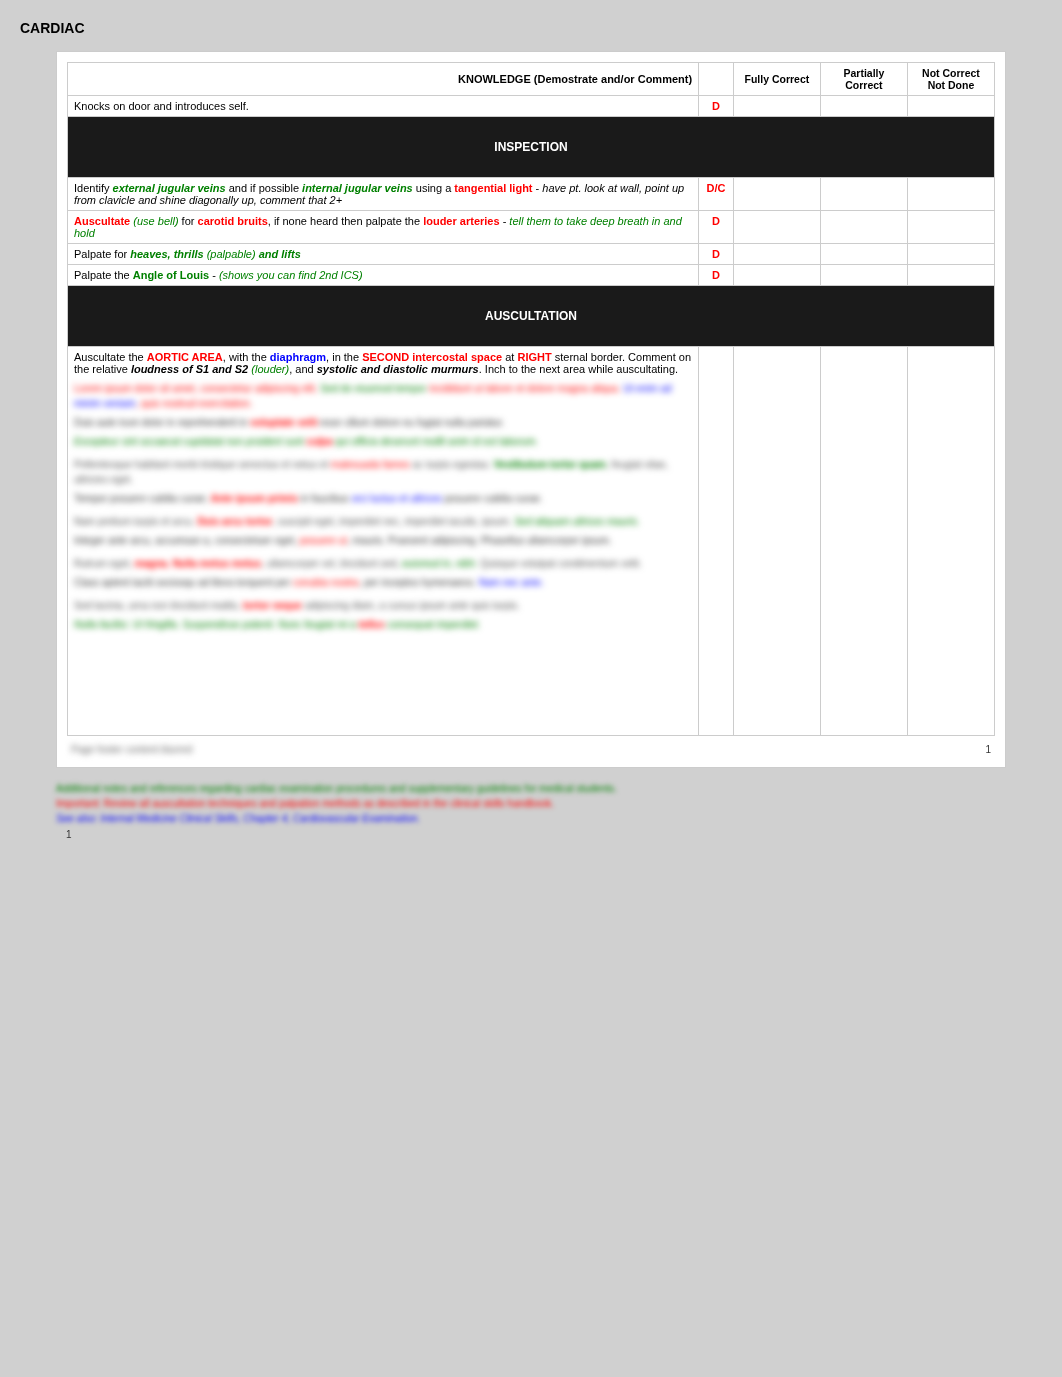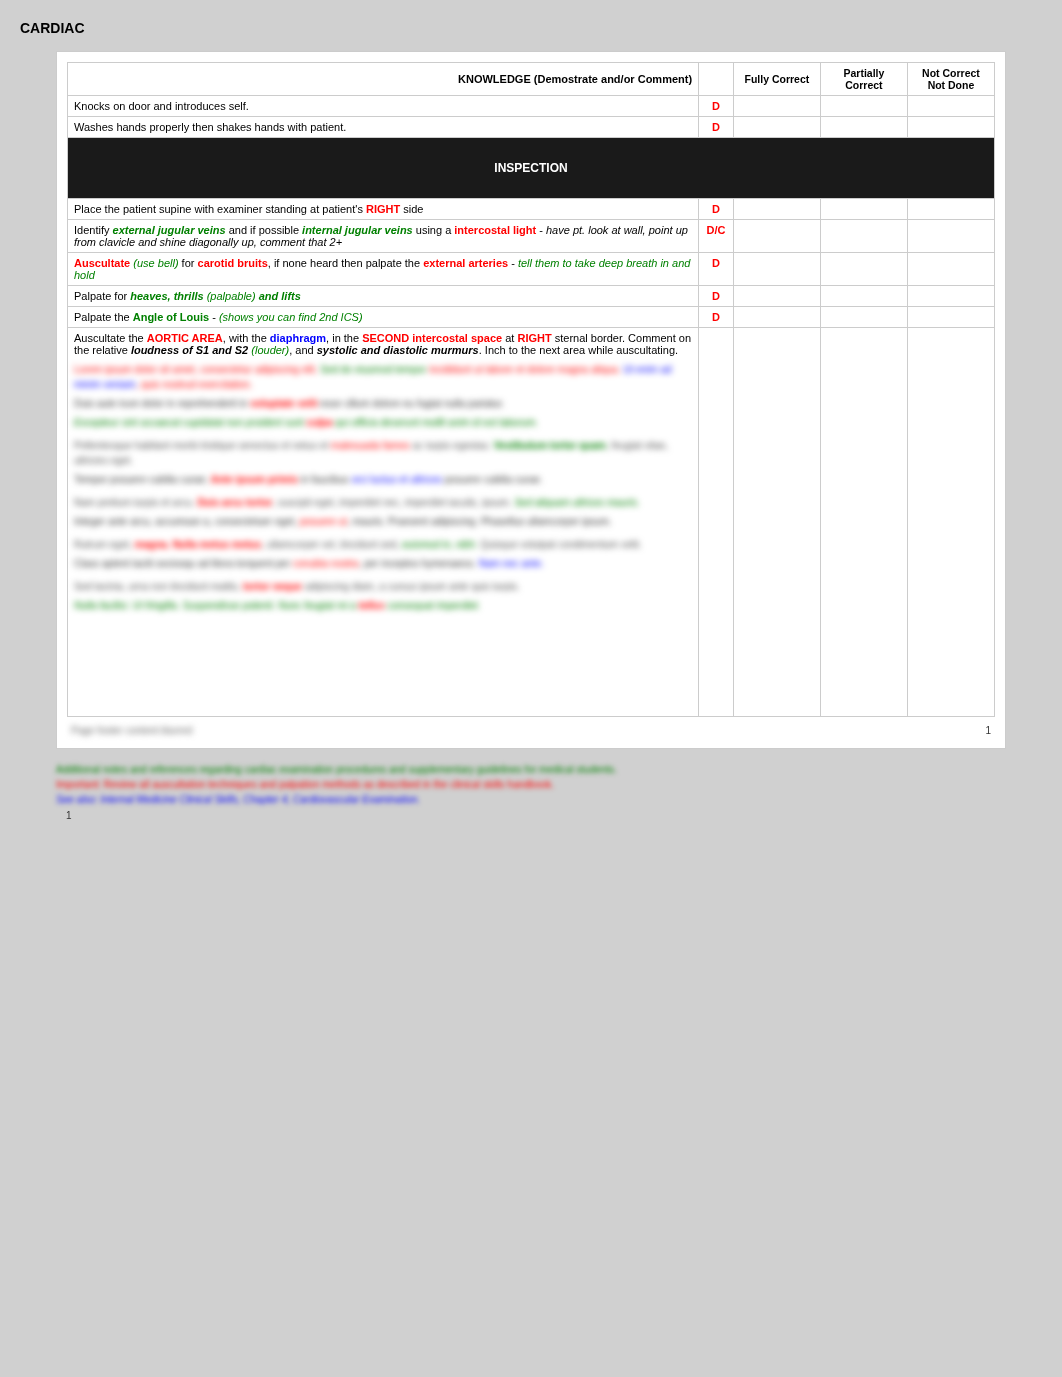"Washes hands properly then shakes" tr { html: <tr> <td>Washes hands properly then shakes hands with patient.</td> <td><span>D</span></td> <td></td> <td></td> <td></td> </tr> -> none }
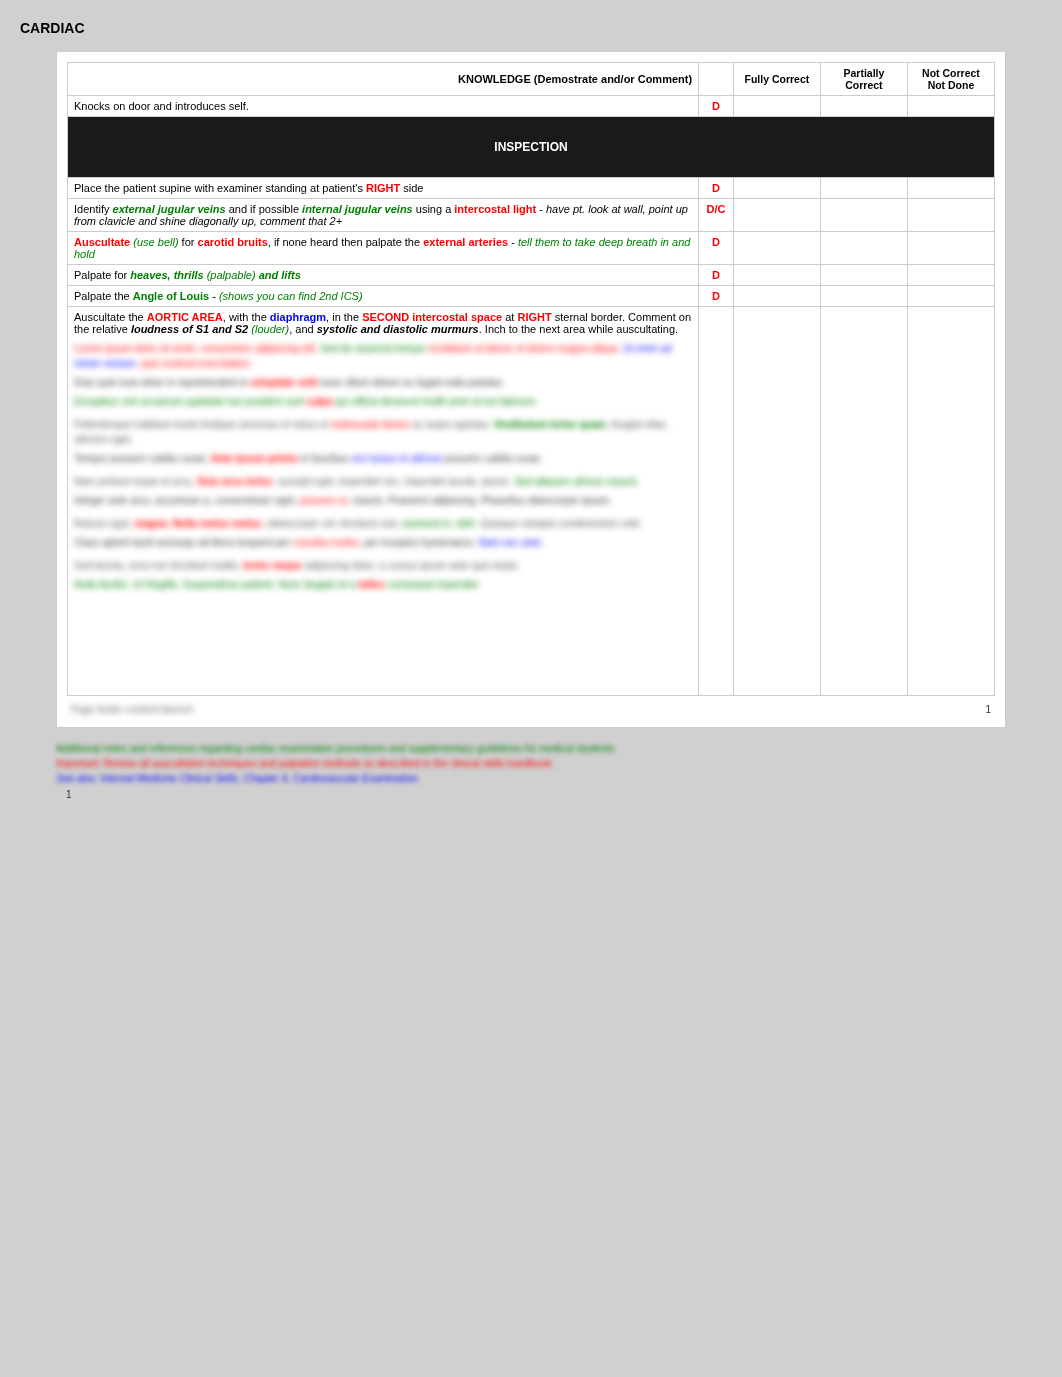"Place the patient supine with" tr { html: <tr> <td> Place the patient supine with examiner standing at patient's <span>RIGHT</span> side </td> <td><span>D</span></td> <td></td> <td></td> <td></td> </tr> -> none }
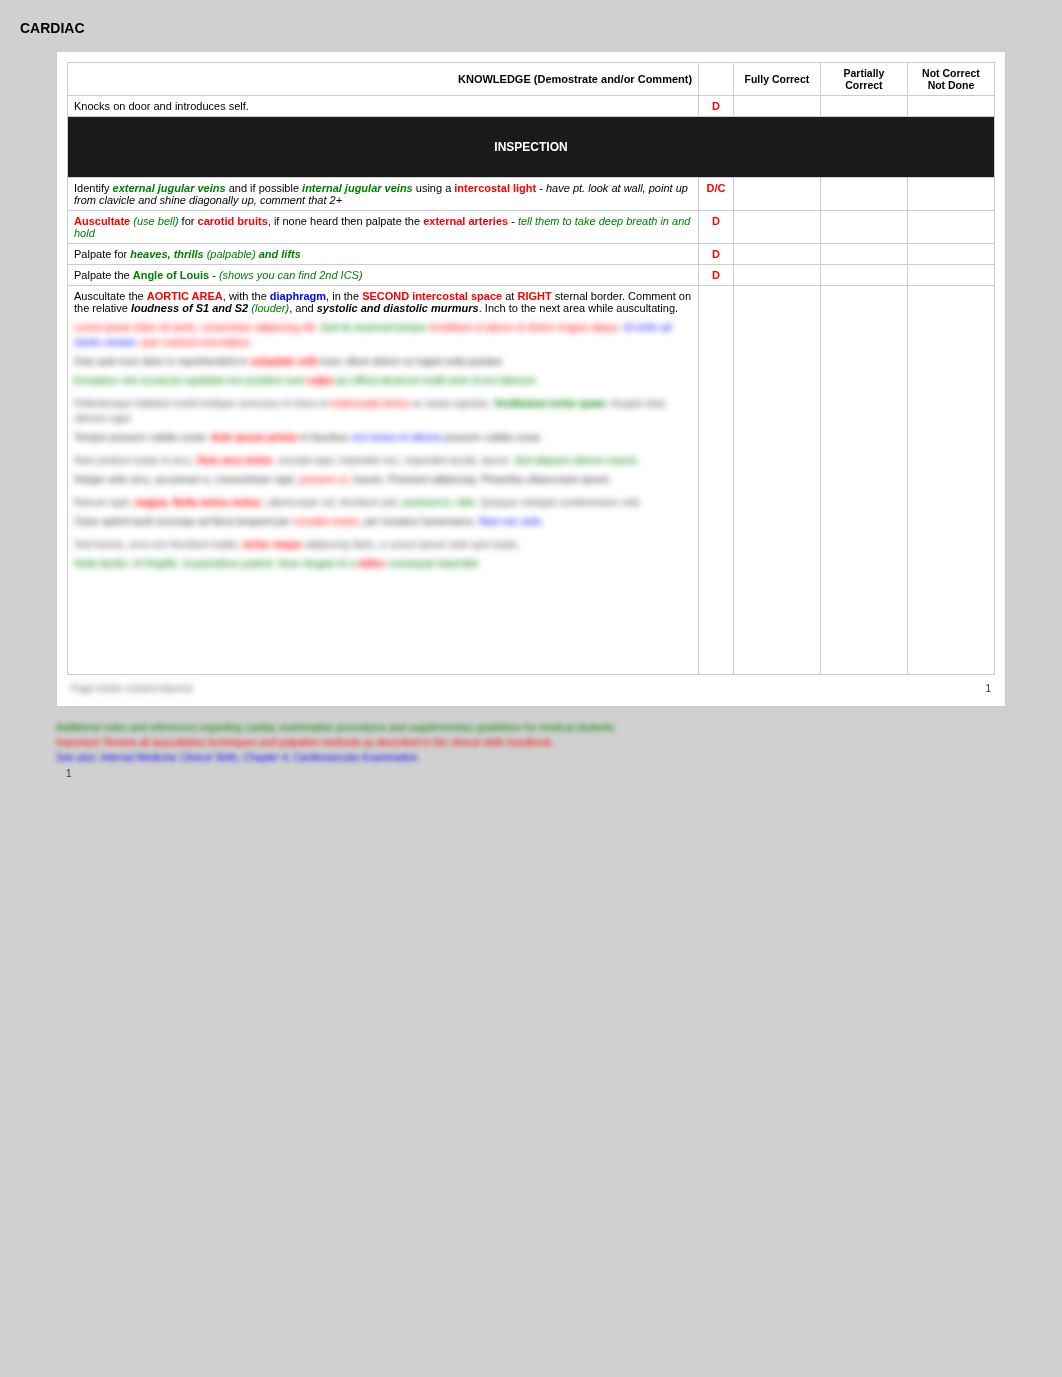"intercostal light" span.red-bold { text: intercostal -> tangential }
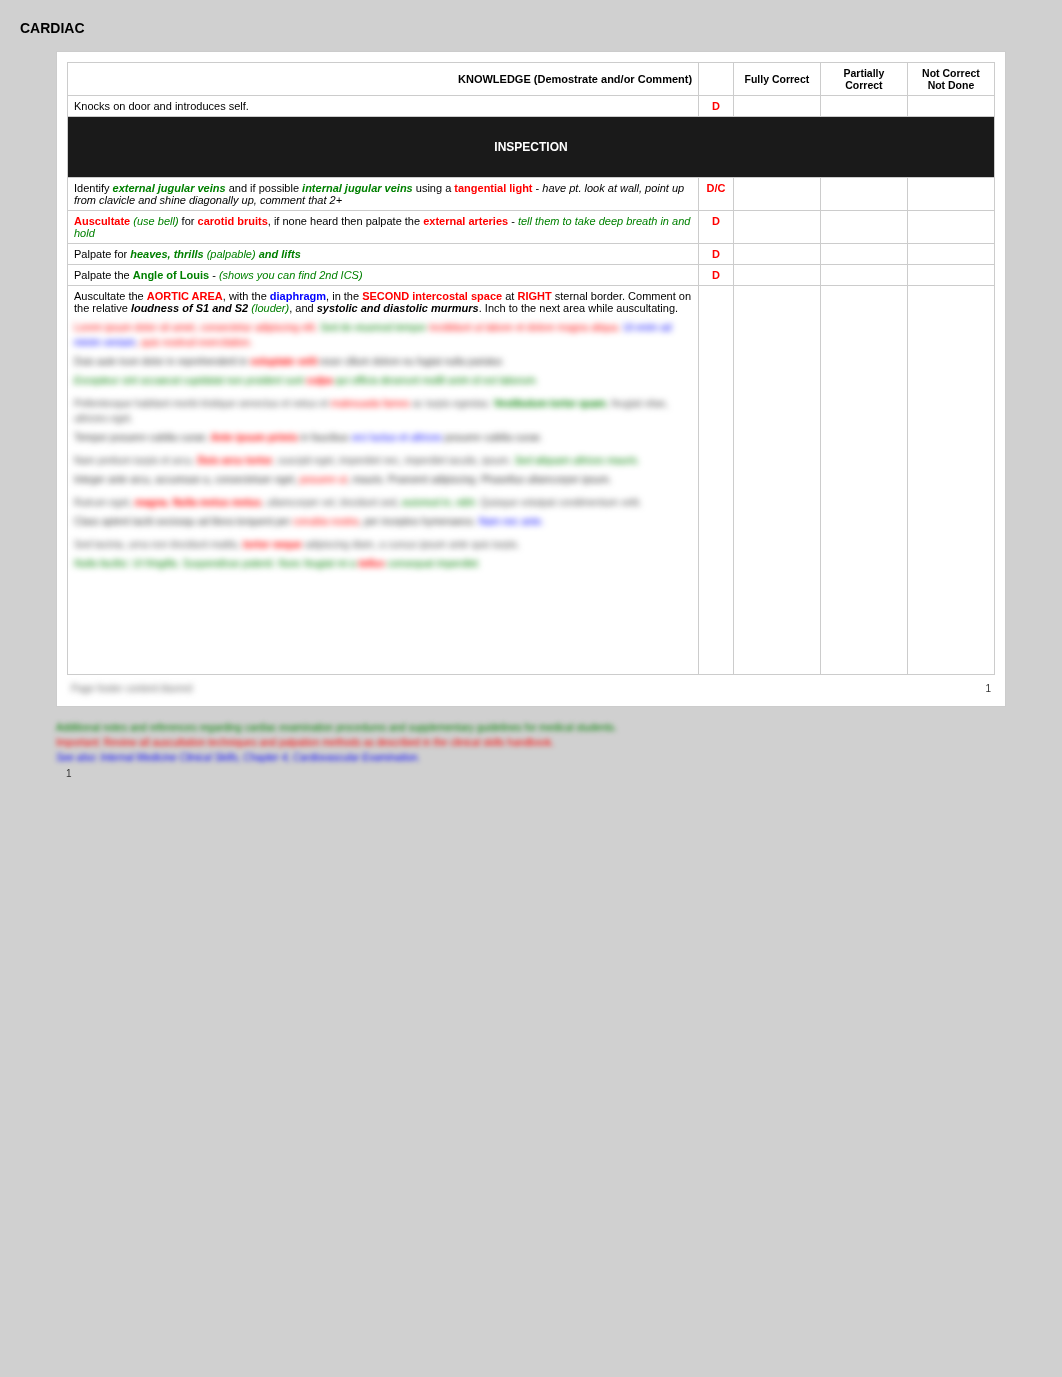"external arteries" span.red-bold { text: external -> louder }
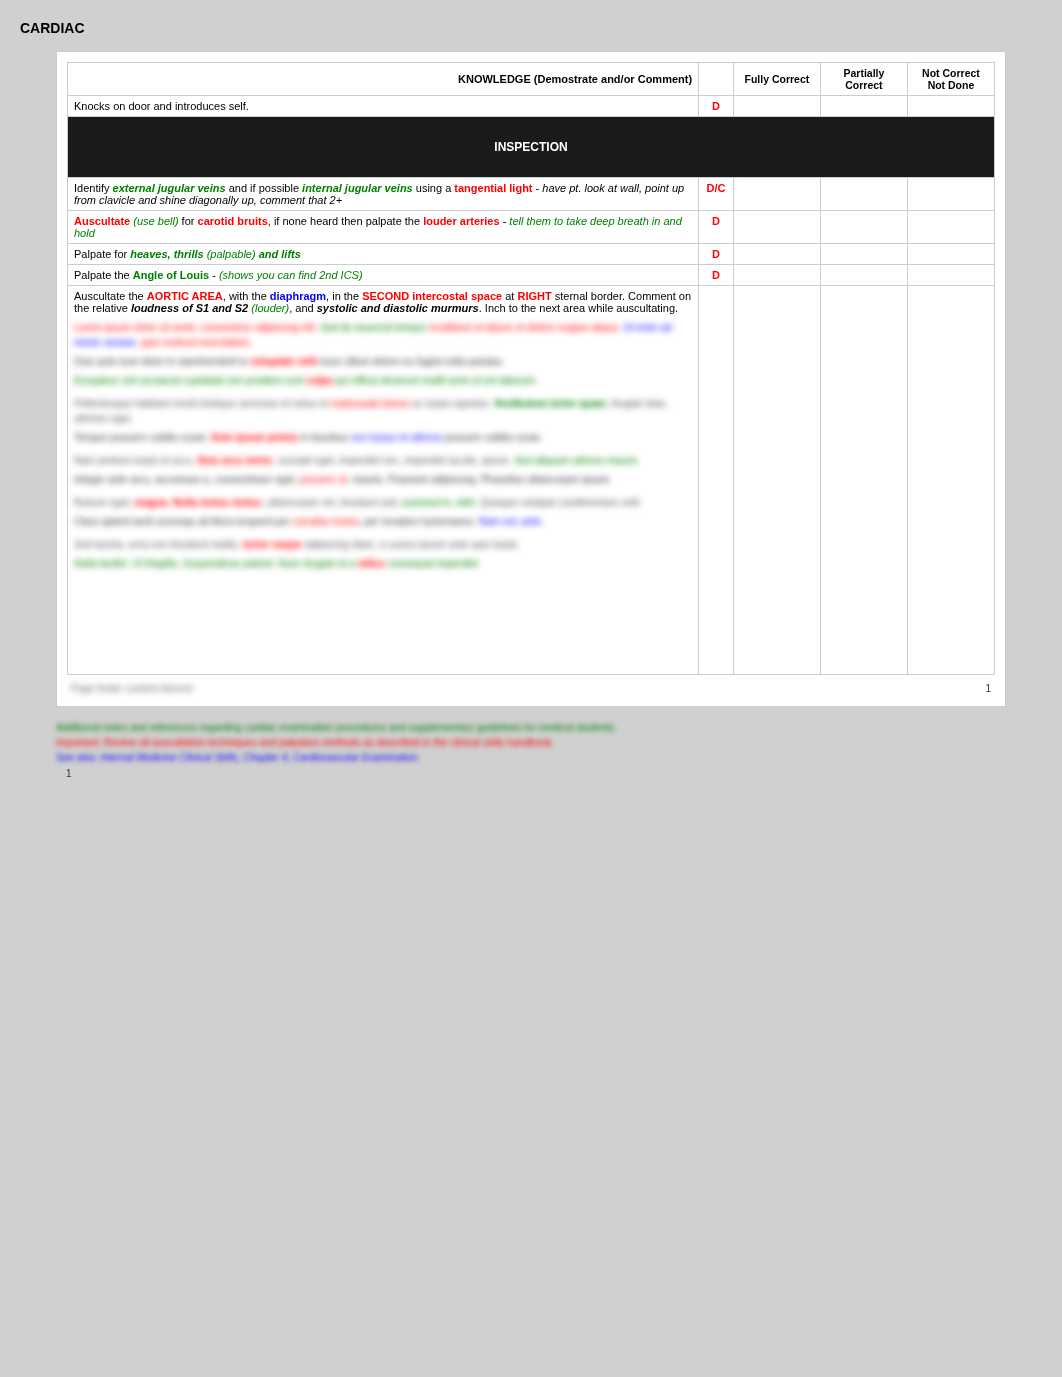"AUSCULTATION" tr.section-header { html: none -> <tr> <td>AUSCULTATION</td> </tr> }
